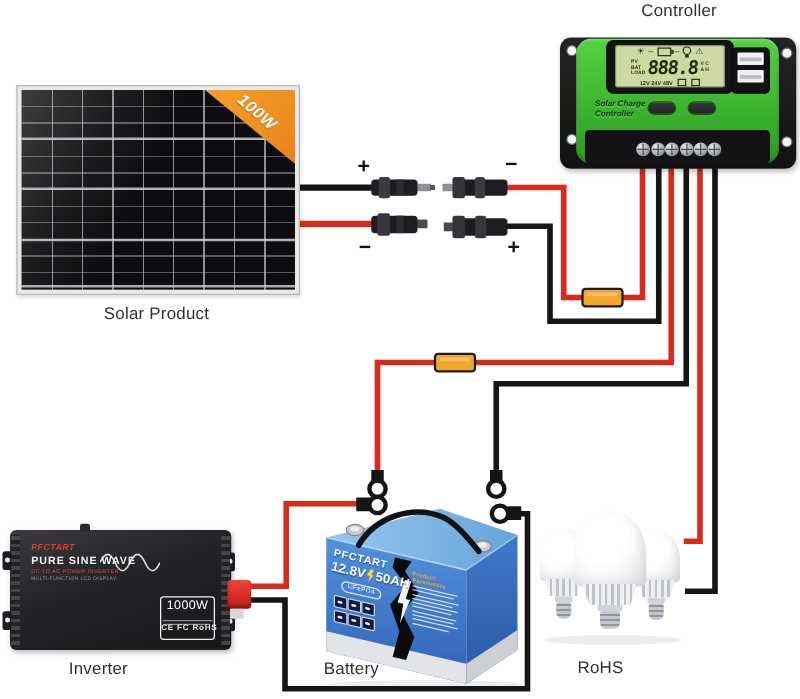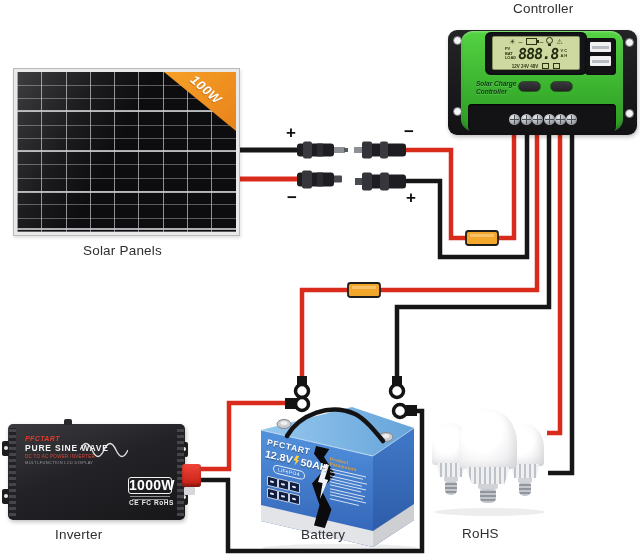"Solar Panels" div.caption { text: Panels -> Product }
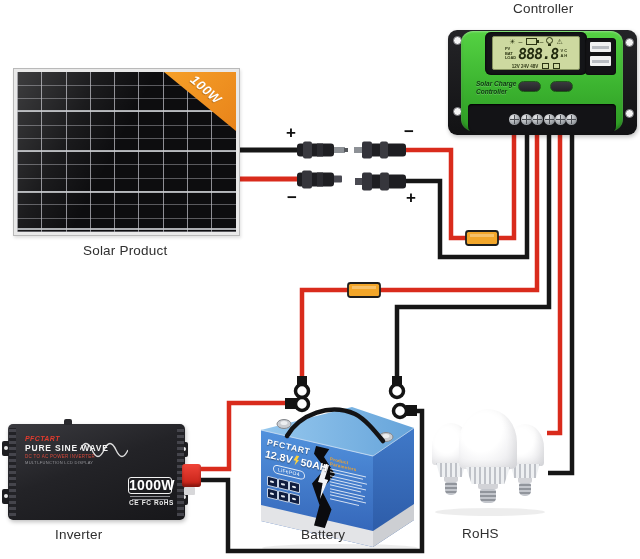"1000W" .inv-powerbox { font-size: 14px -> 10px; font-weight: bold -> normal; height: 17px -> 35px }
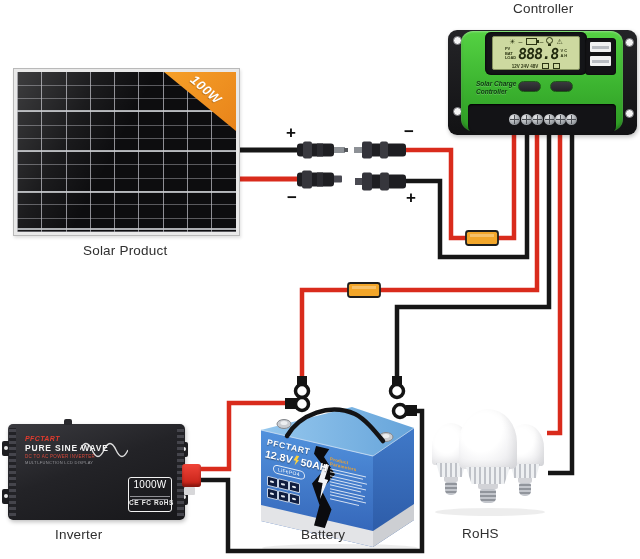"Battery" div.caption { margin-left: 42px -> none }
